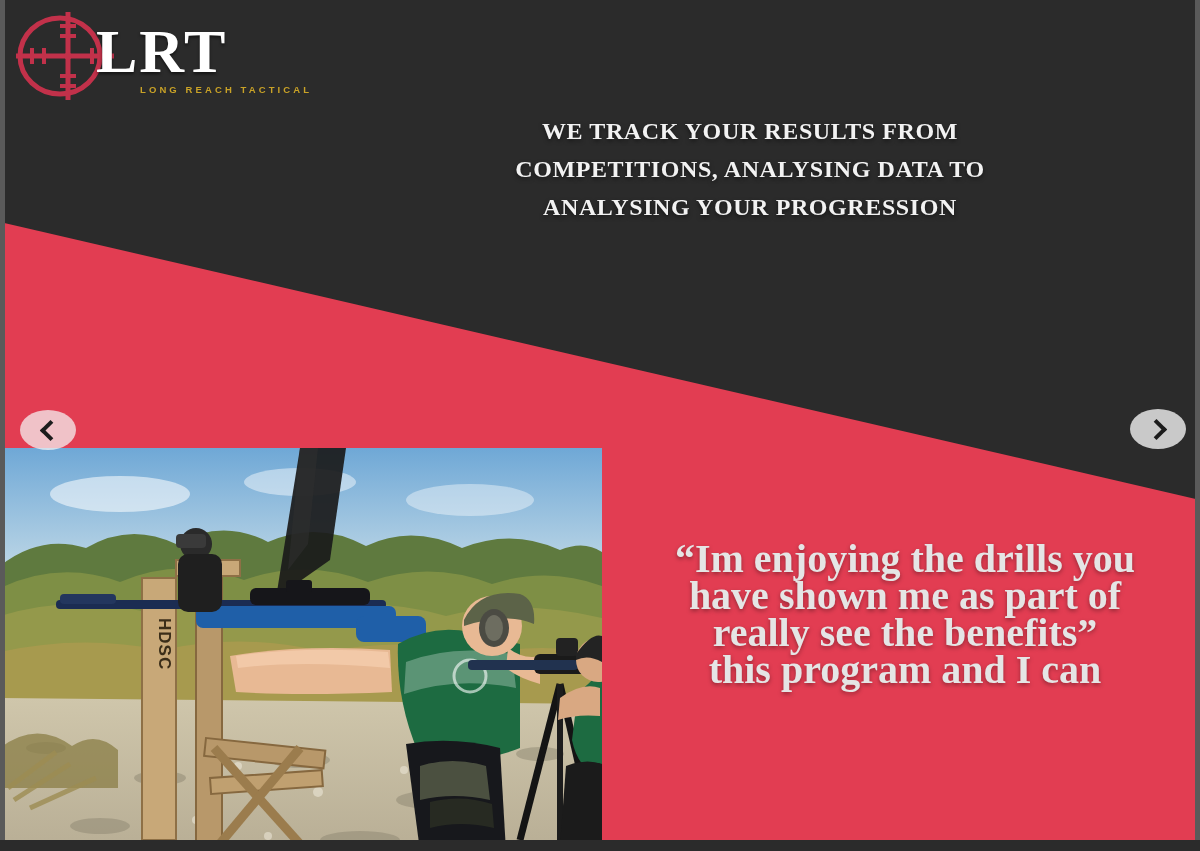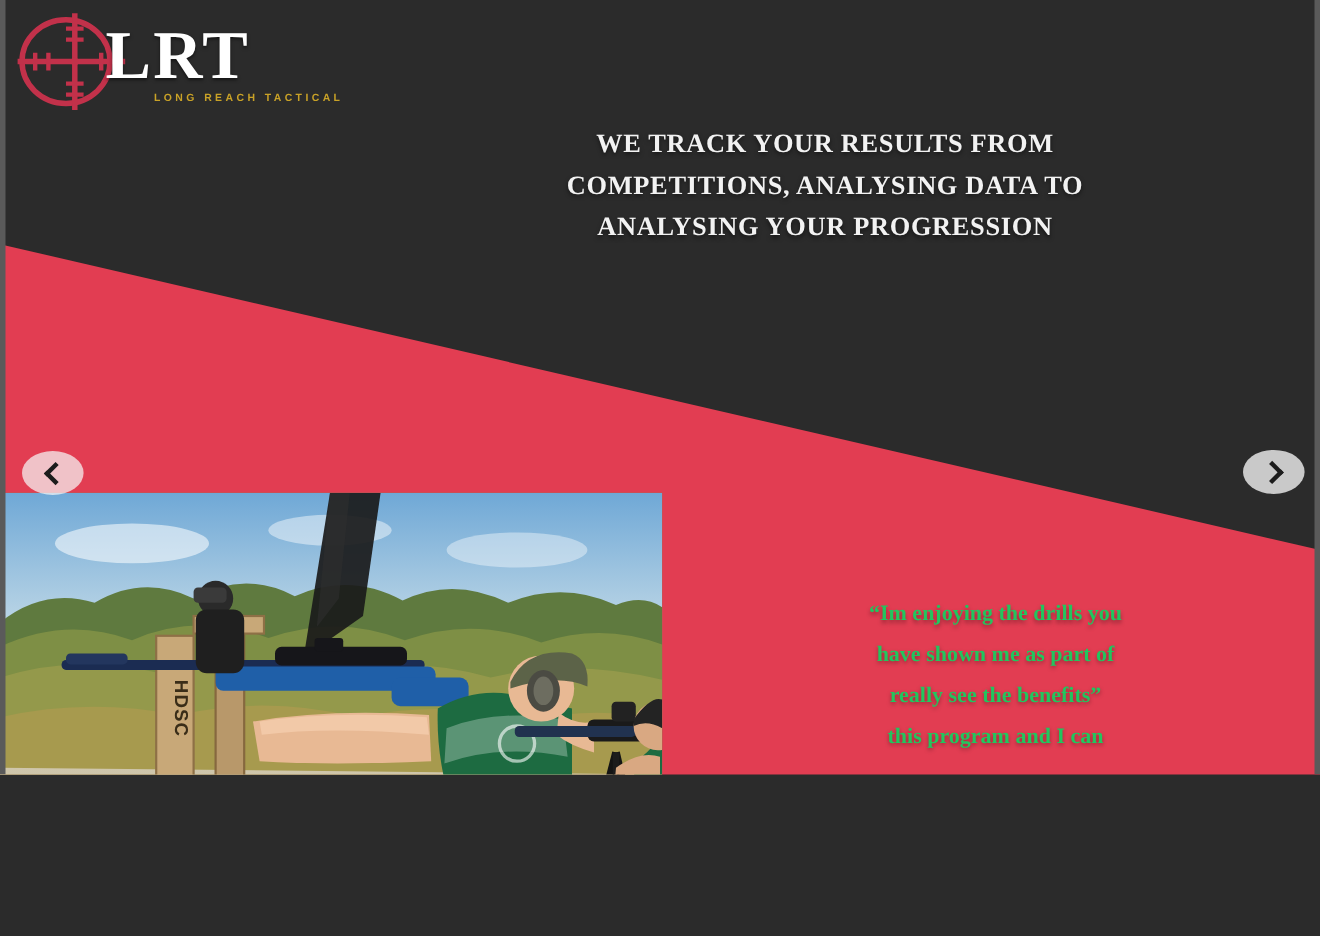"LRT" .stage { height: 704px -> 840px }
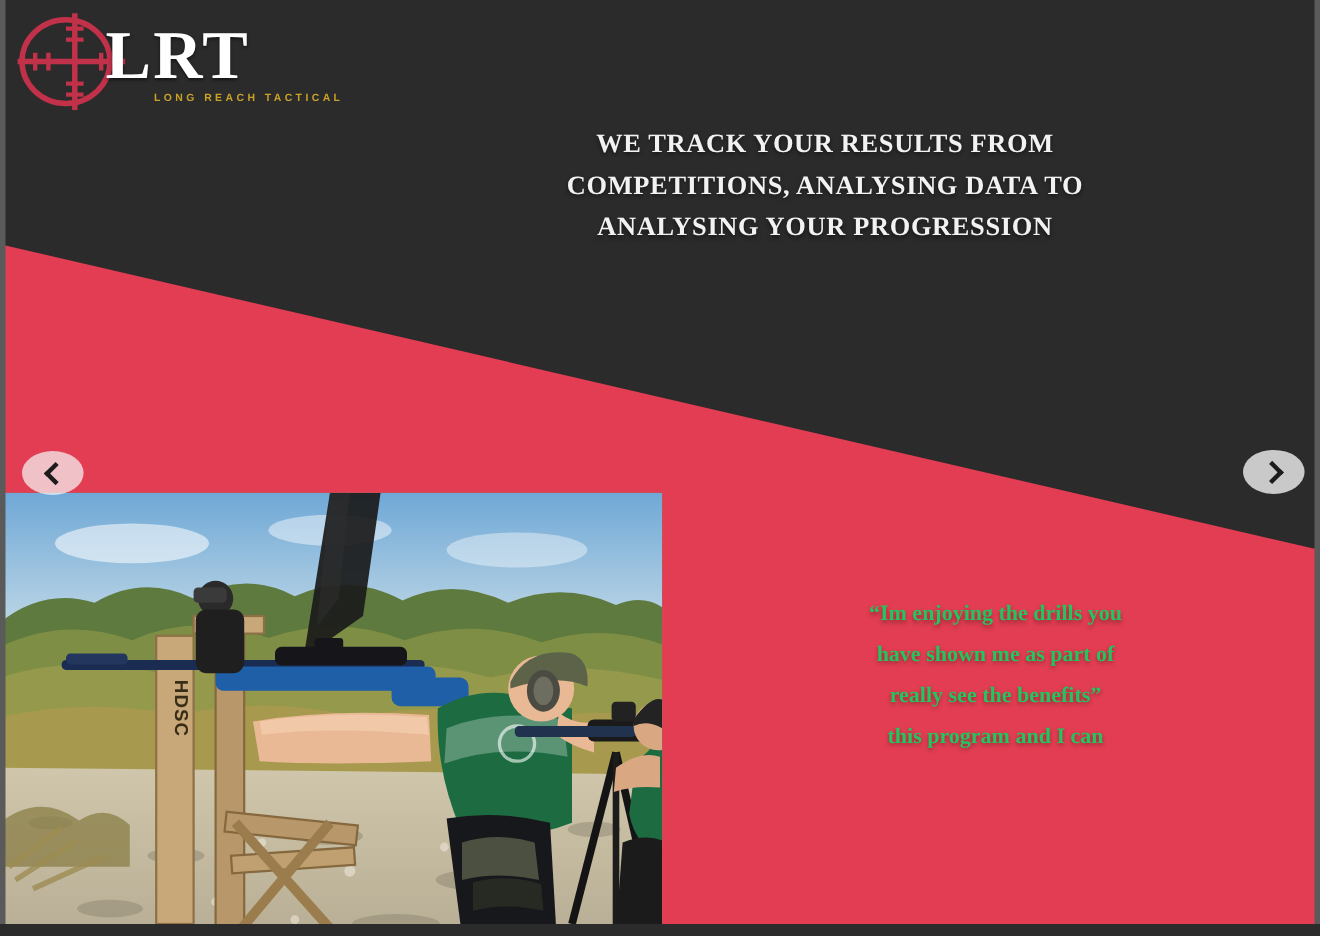"“Im enjoying the drills you" .quote { color: #22c55e -> #e5e5e5; font-size: 20px -> 40px }
